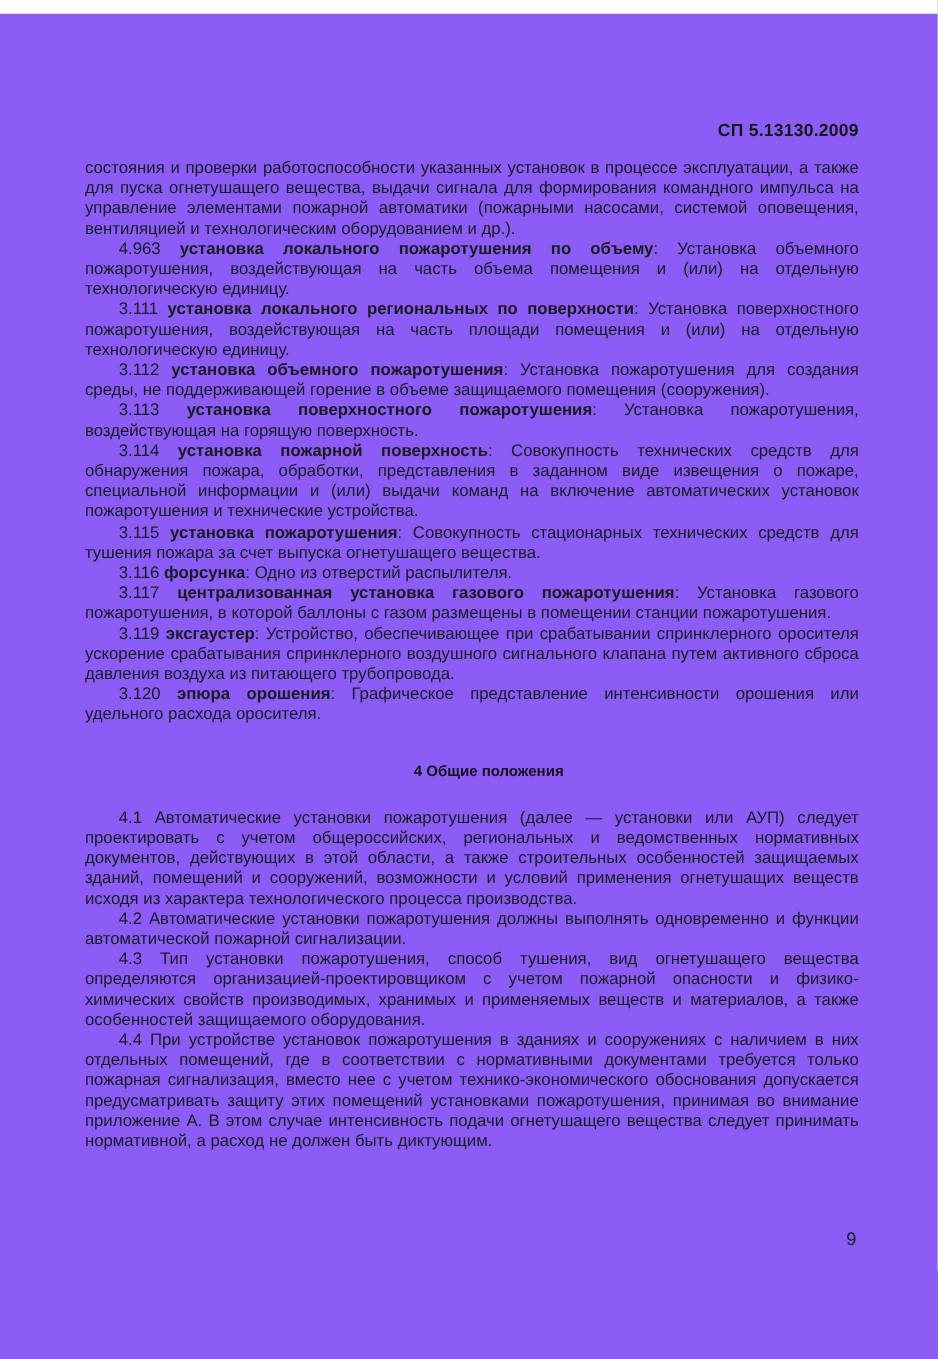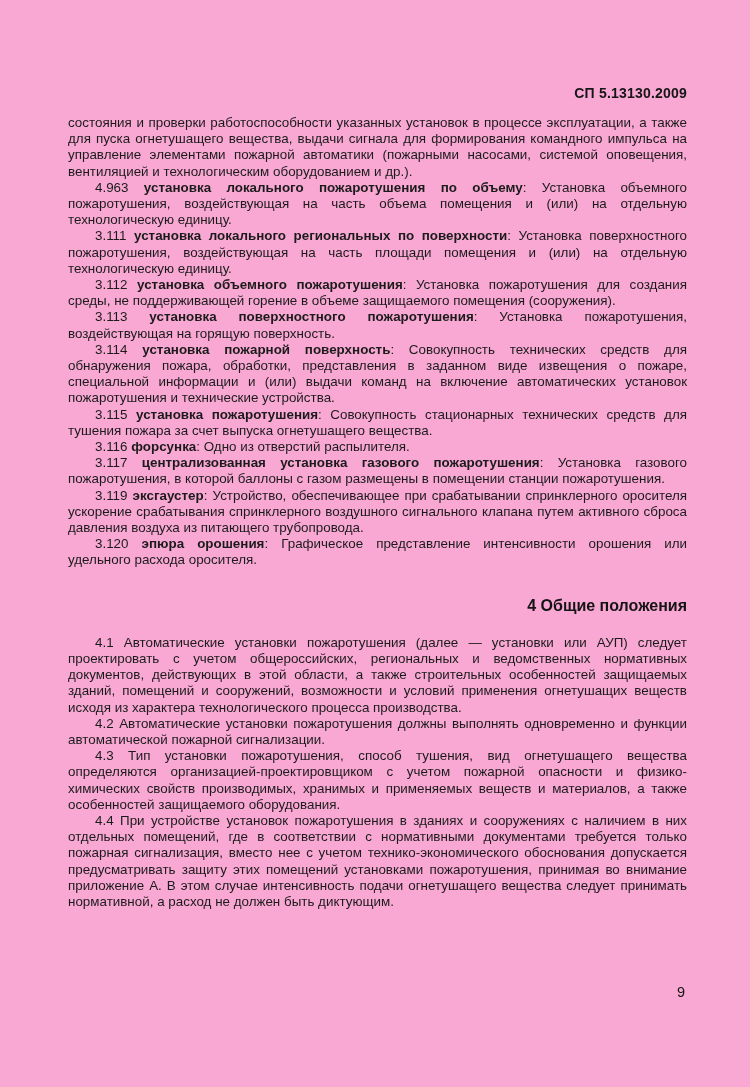"СП 5.13130.2009" .scan-page { background: #f9a8d4 -> #8b5cf6; margin-top: none -> 11px }
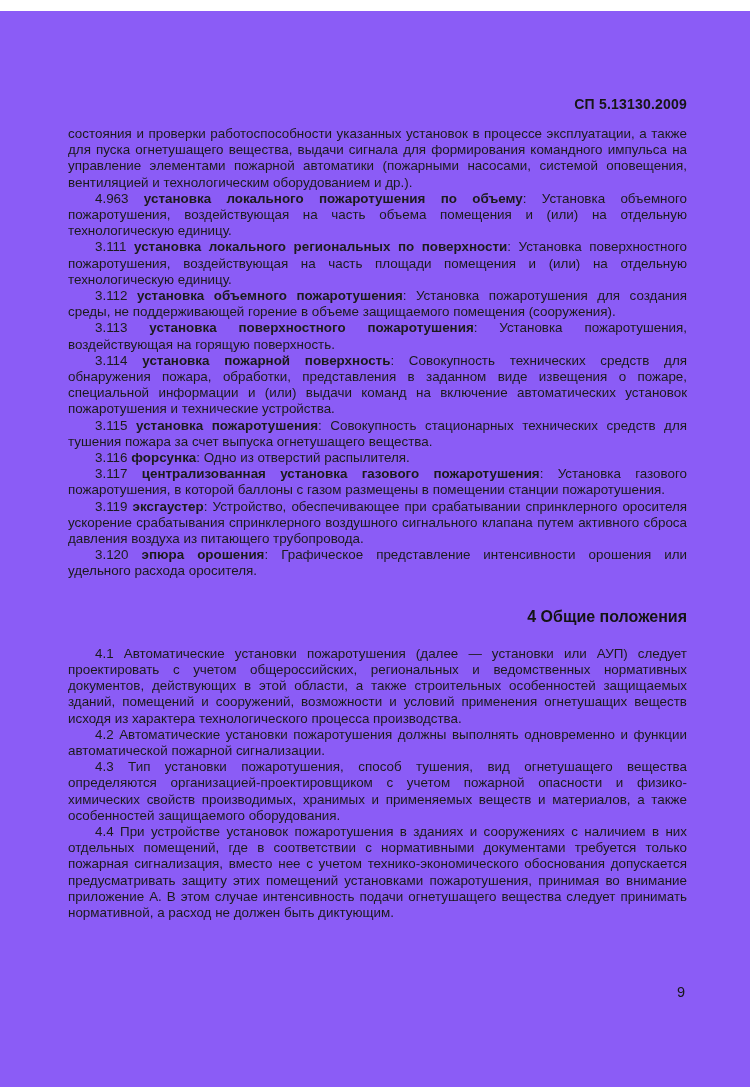"4 Общие положения" .section-heading { font-size: 16px -> 12px; text-align: right -> center }
